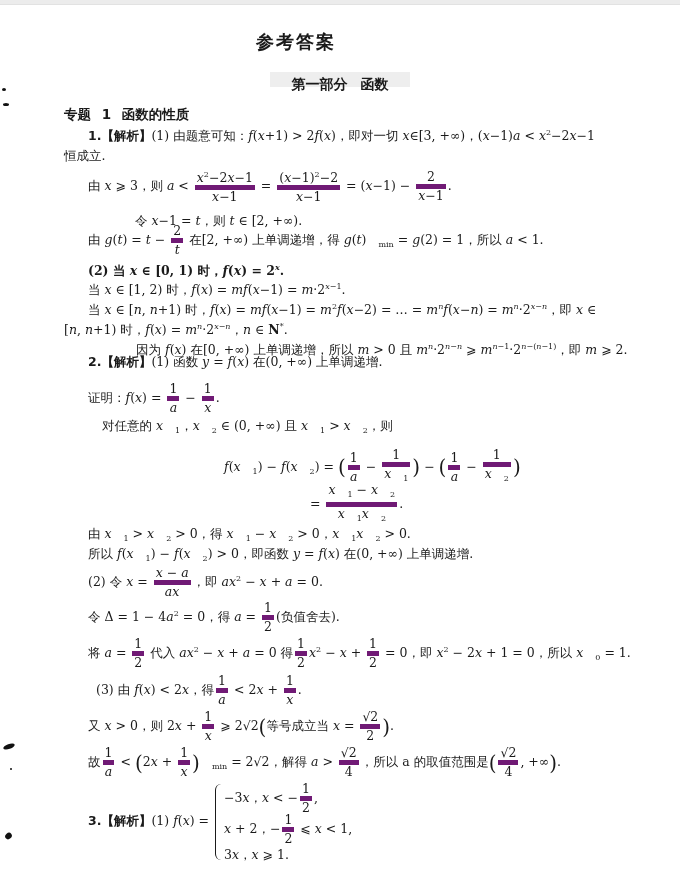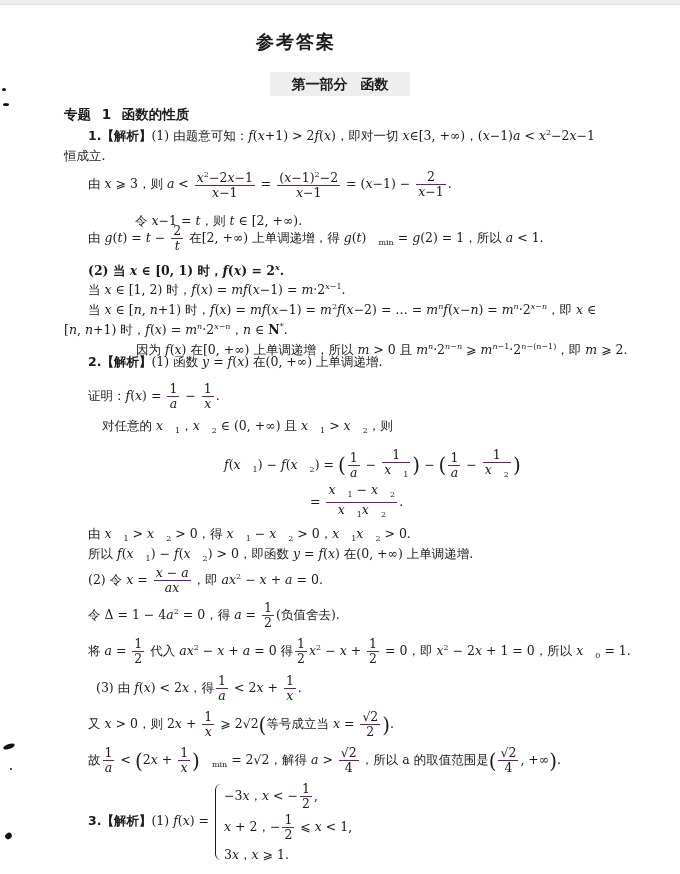"第一部分 函数" .part-title { height: 24px -> 15px }
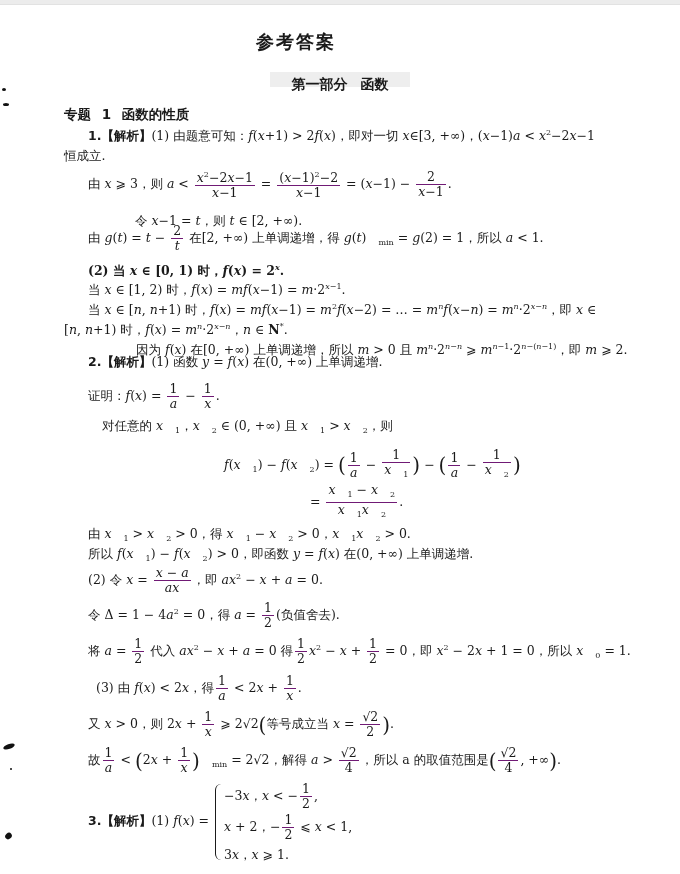"x2−2x−1" .frac > span:first-child { border-bottom: 1px solid #701a75 -> 5px solid #701a75 }
